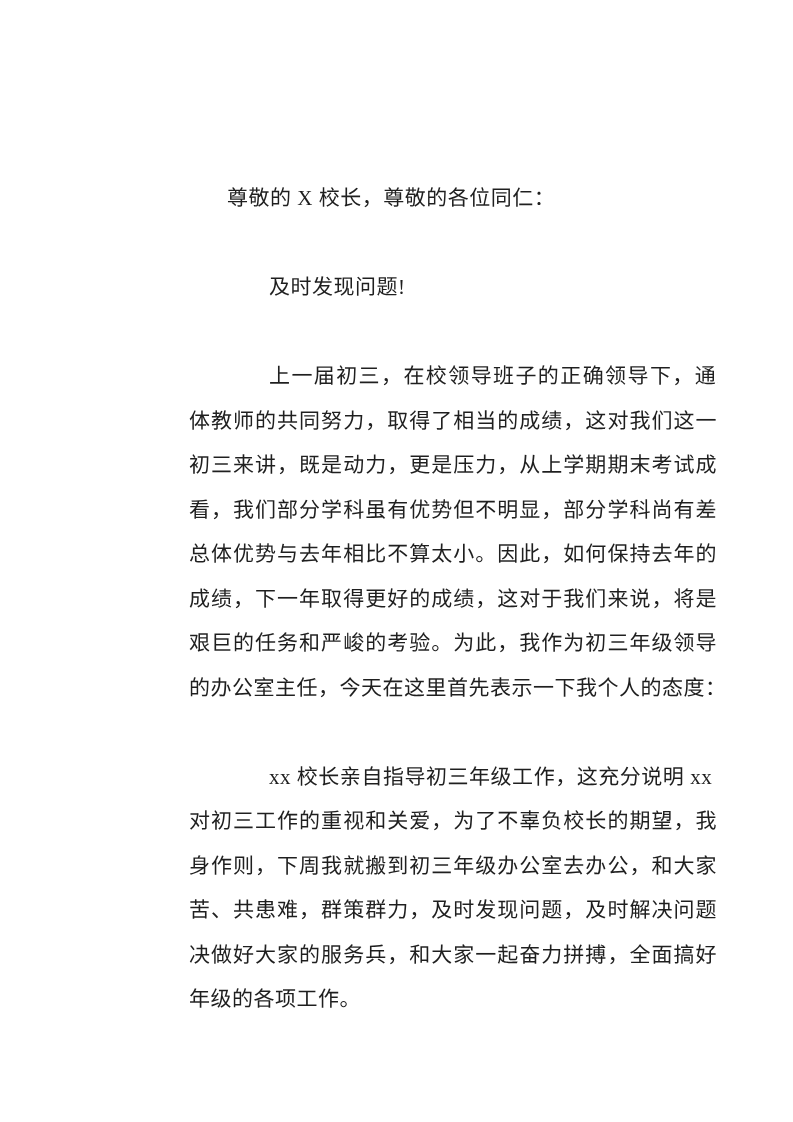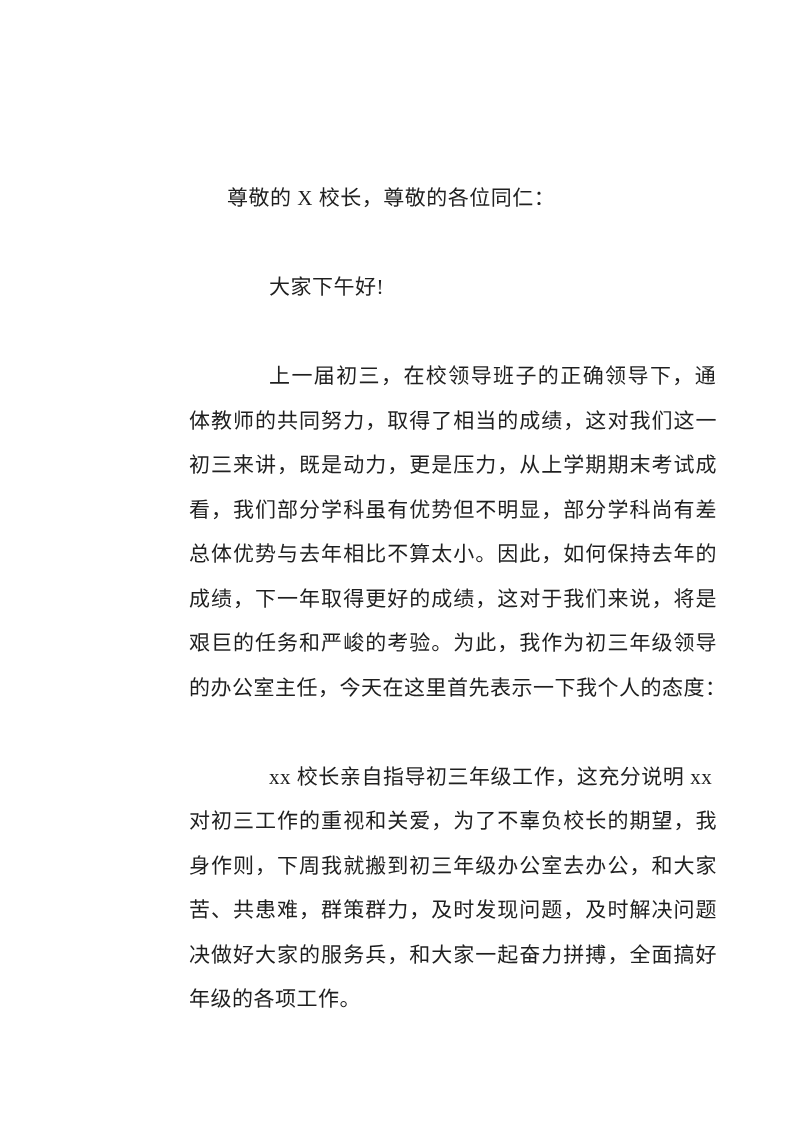"大家下午好!" p.indent-lg { text: 大家下午好 -> 及时发现问题 }
